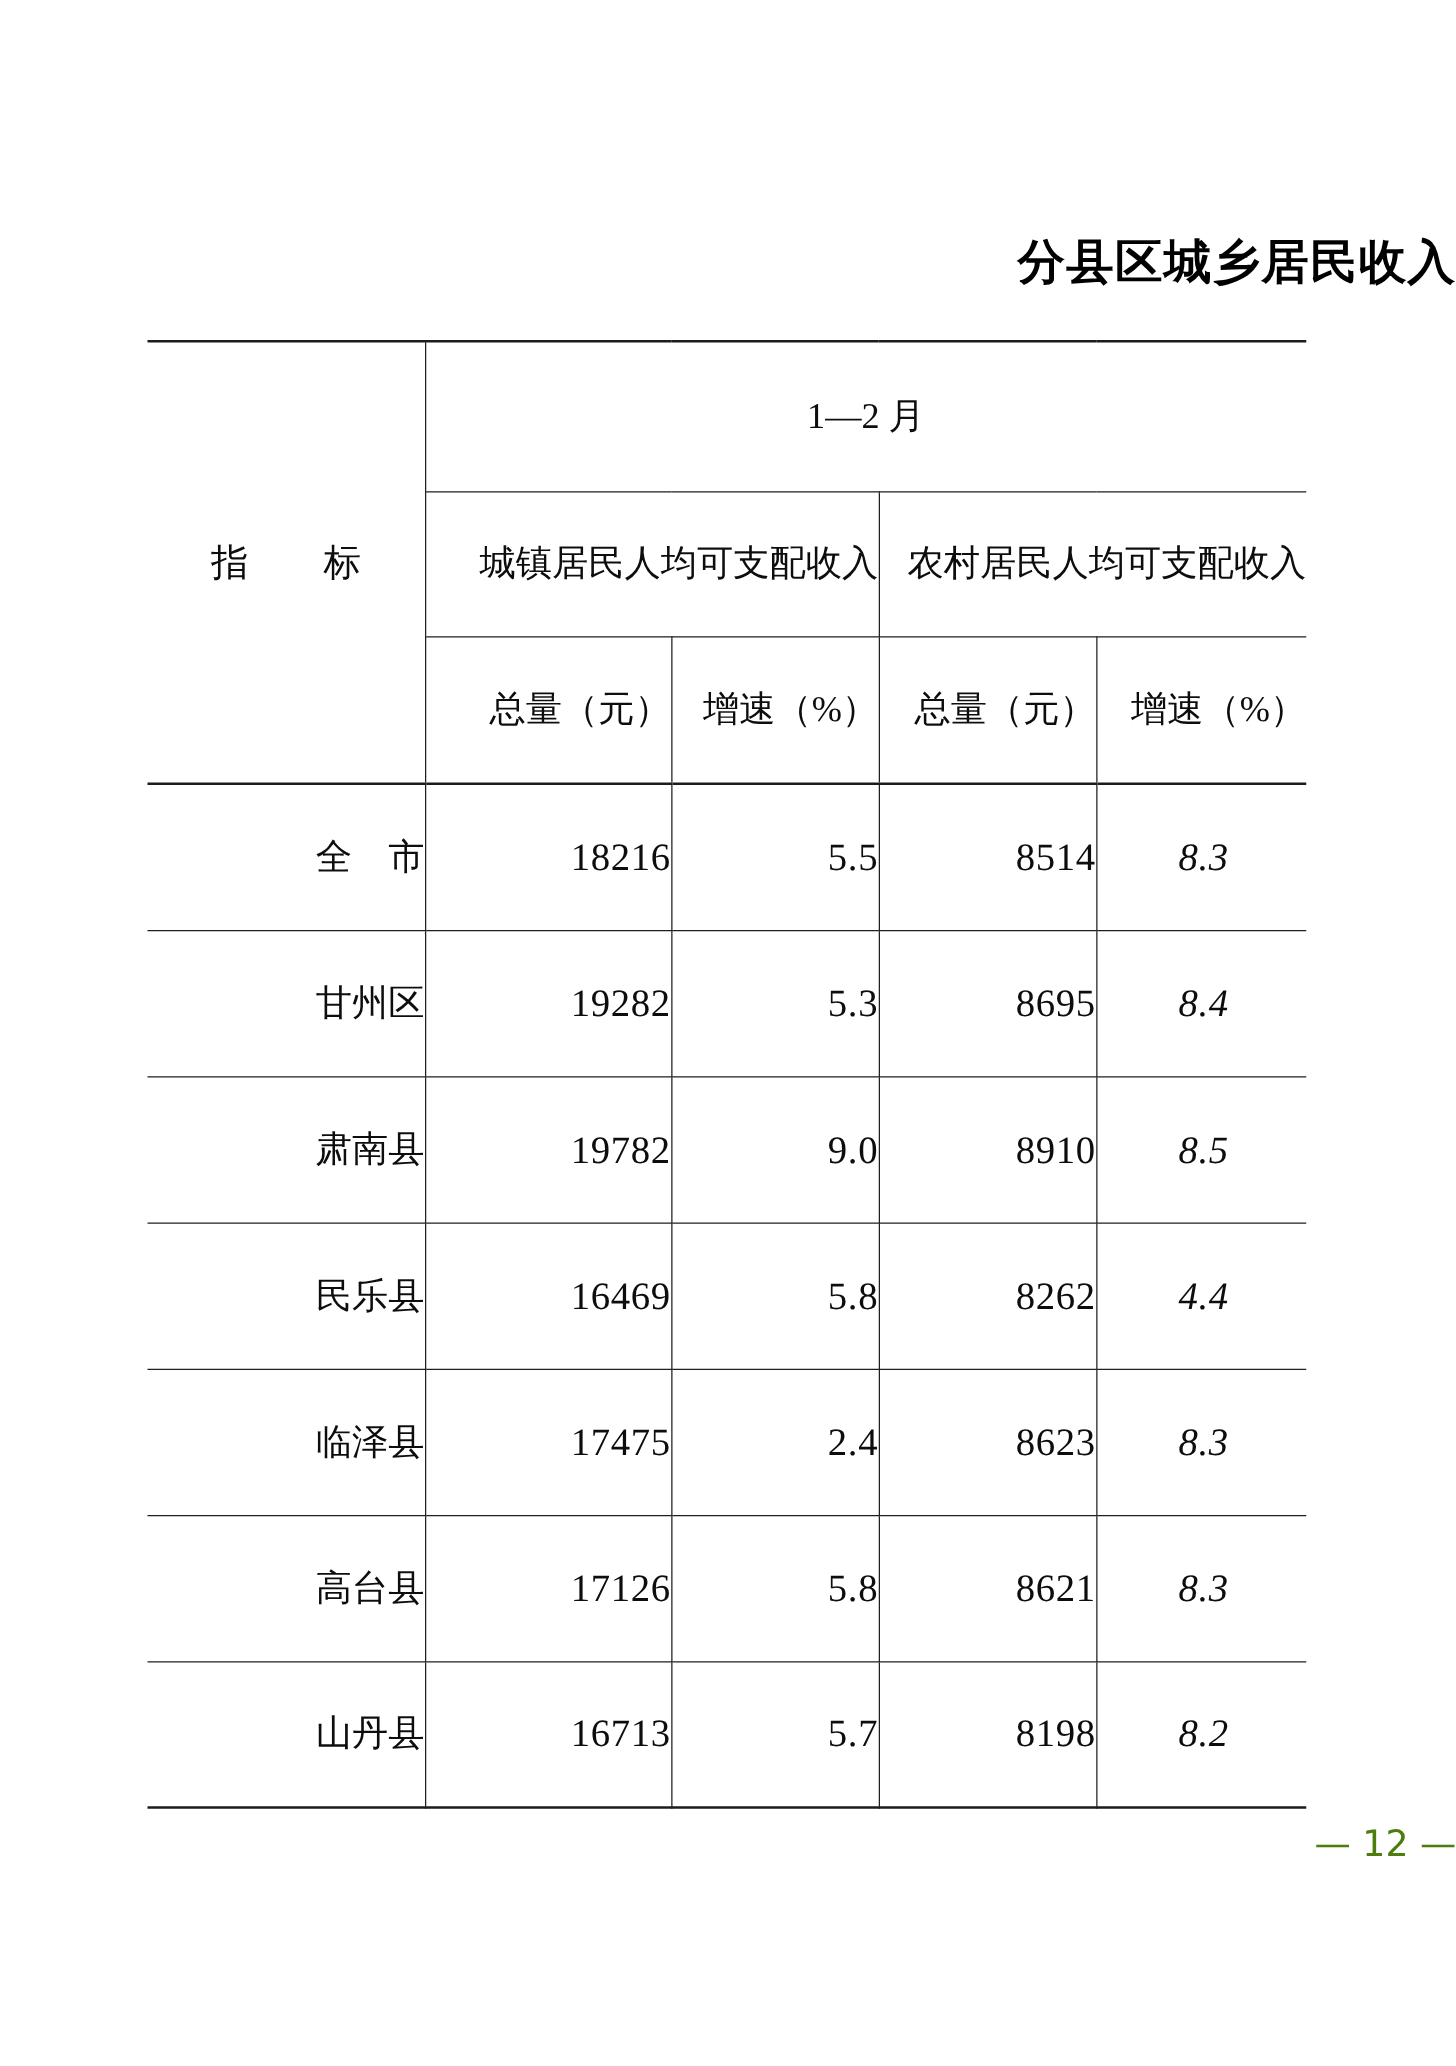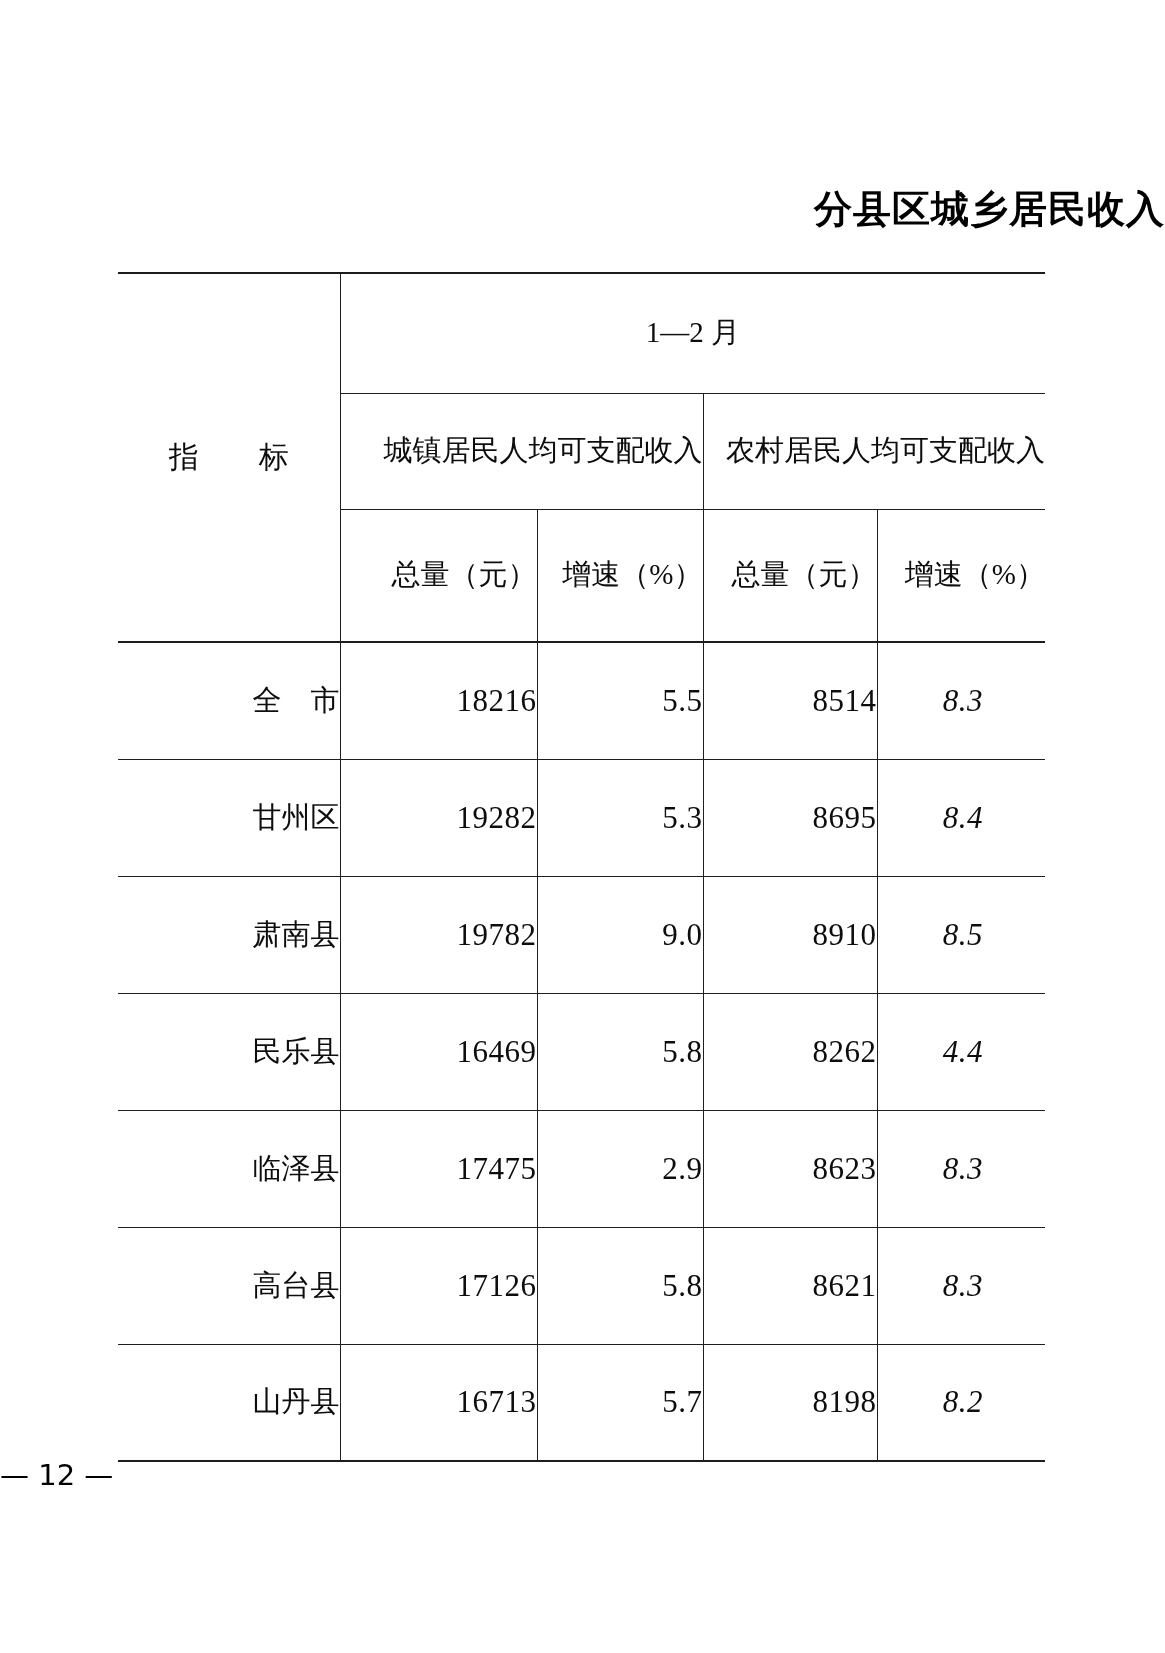"总量（元）" tr.hrow3 { height: 133px -> 118px }
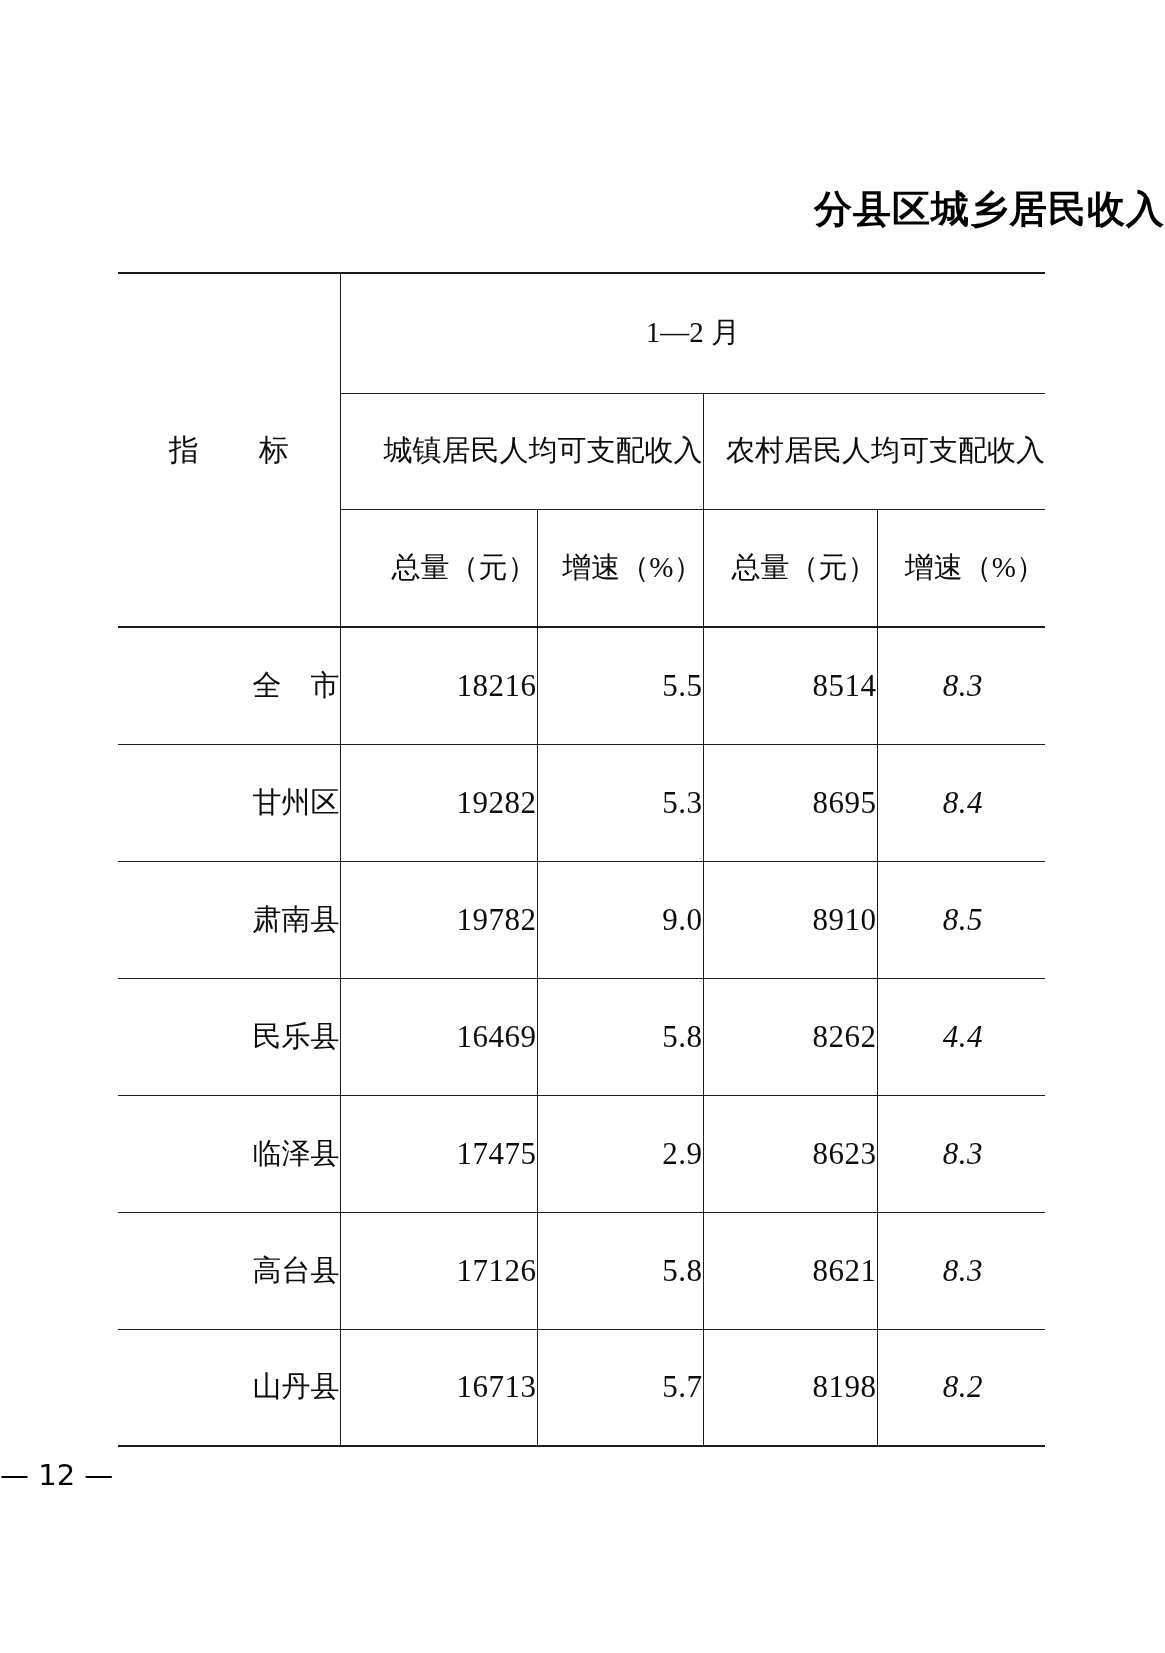"2.9" td.num-cell { text: 2.9 -> 2.4 }
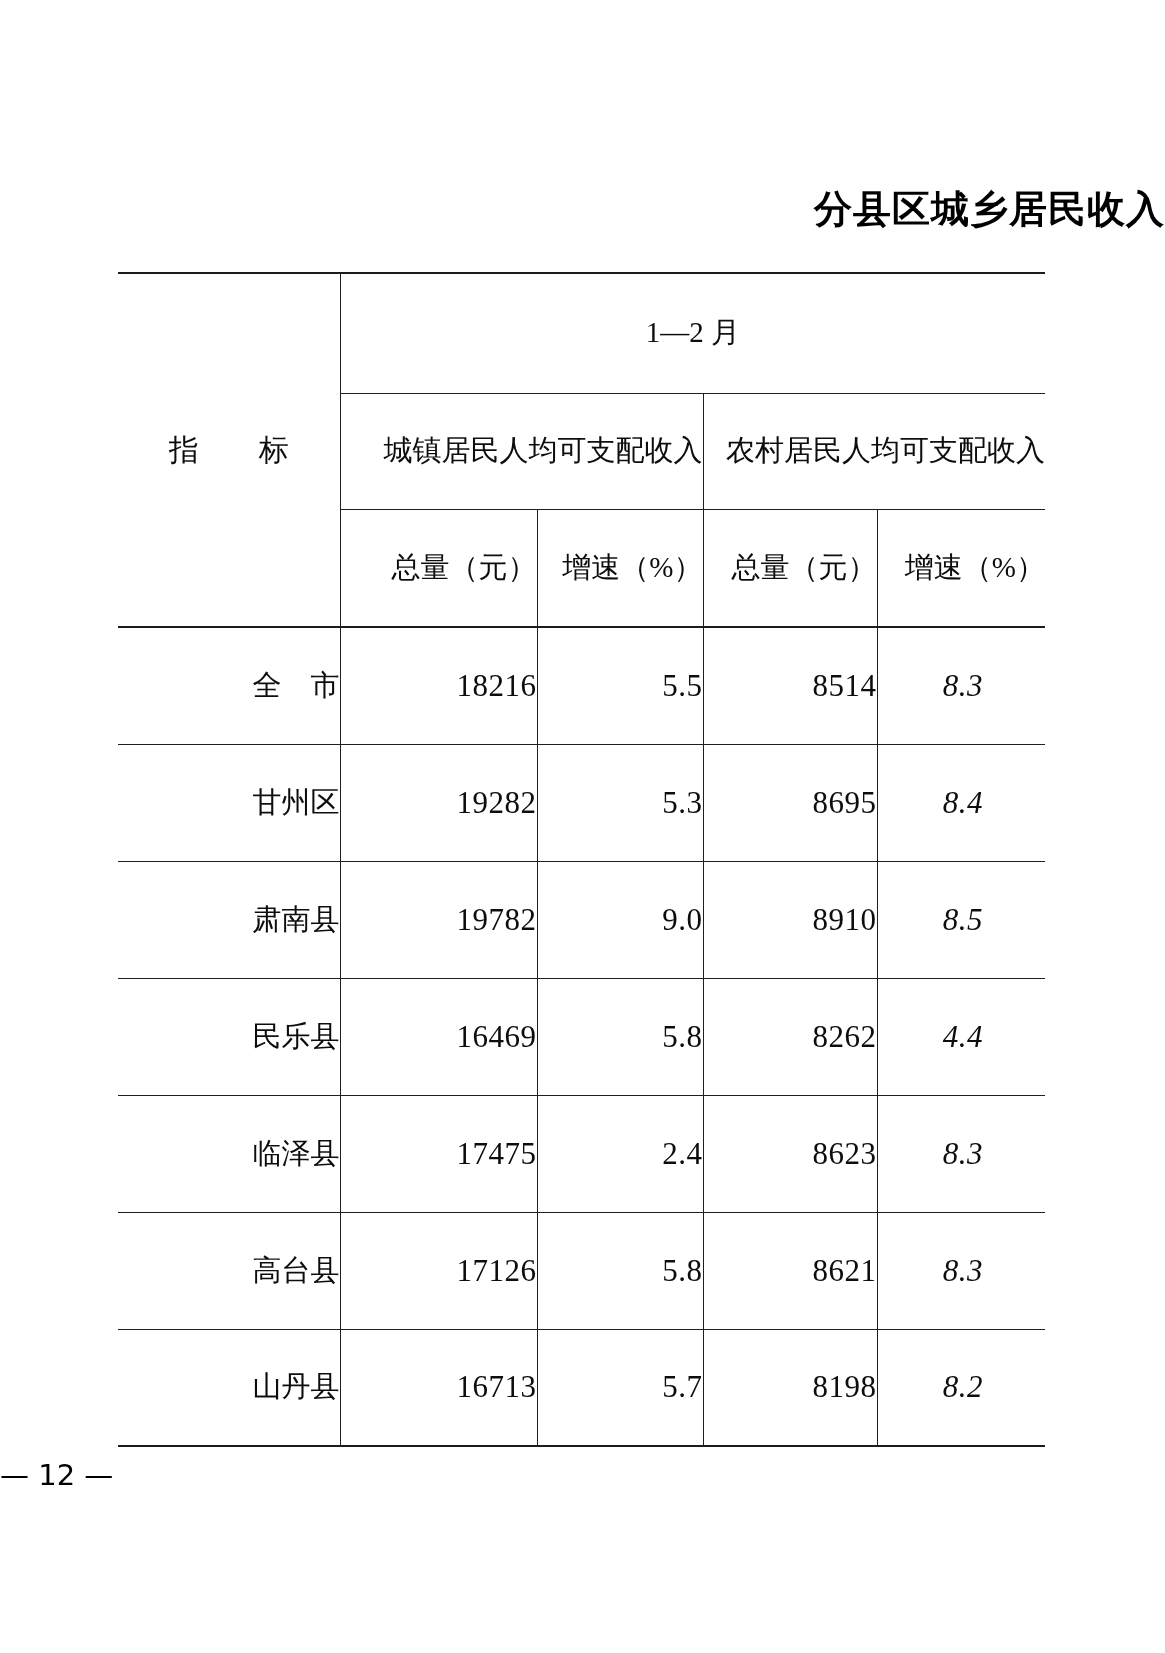"— 12 —" .page-number { color: #000000 -> #4d7c0f; text-align: left -> right }
